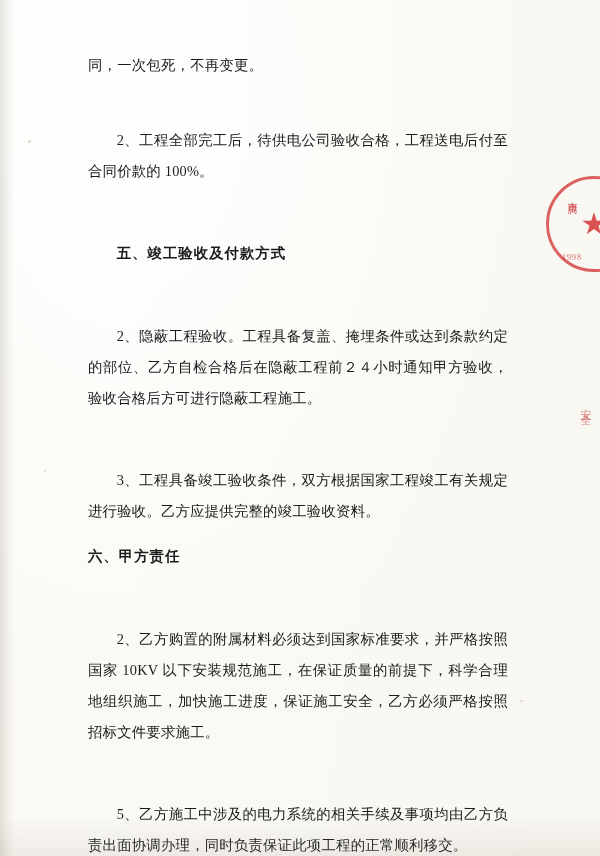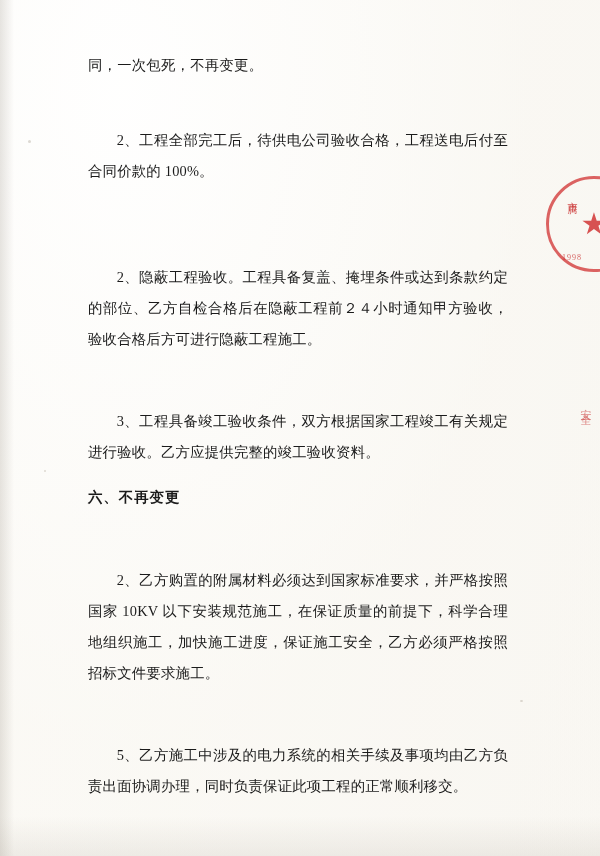"五、竣工验收及付款方式" p.heading { html: none -> <p>五、竣工验收及付款方式</p> }
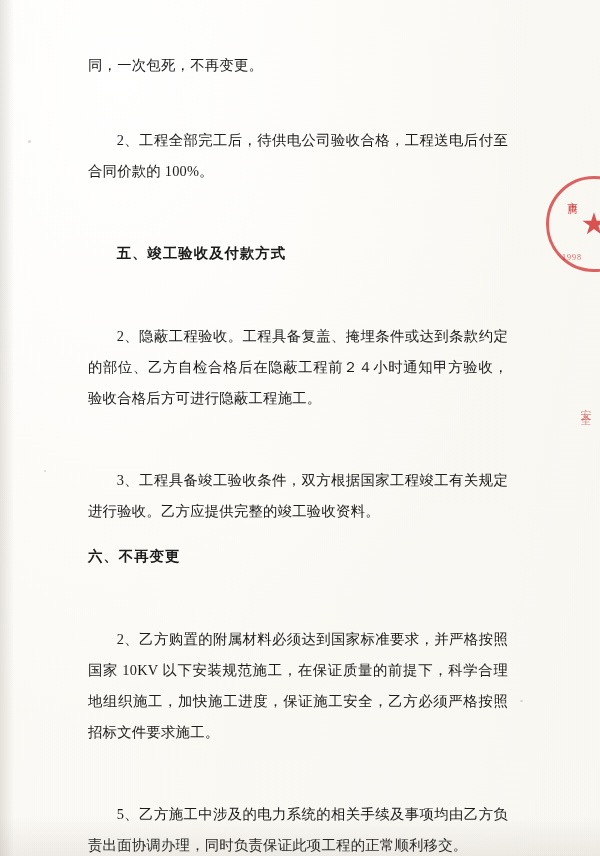"六、不再变更" p.heading { text: 不再变更 -> 甲方责任 }
